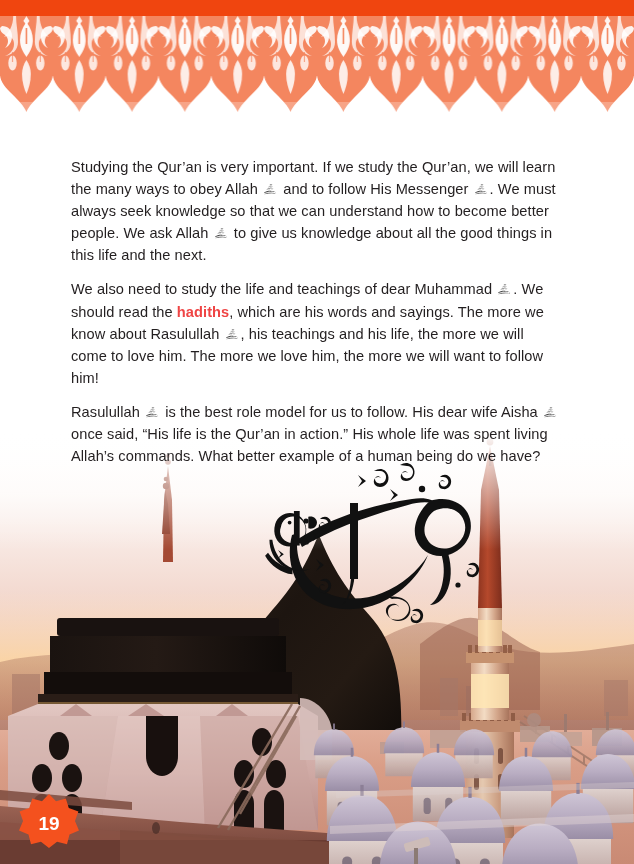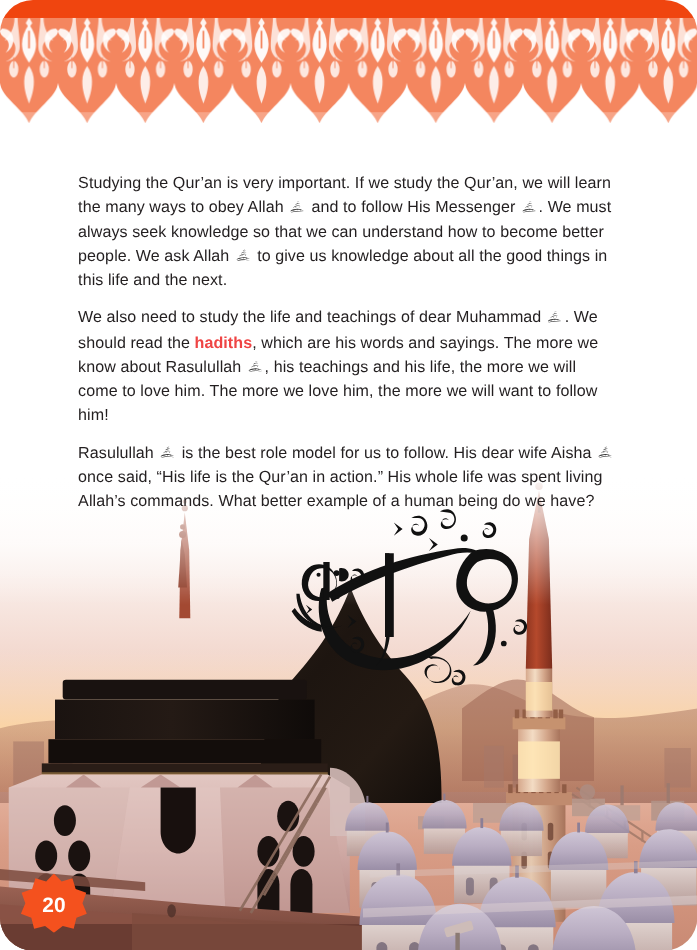"Studying the Qur’an is very" .page { border-radius: 30px -> none }
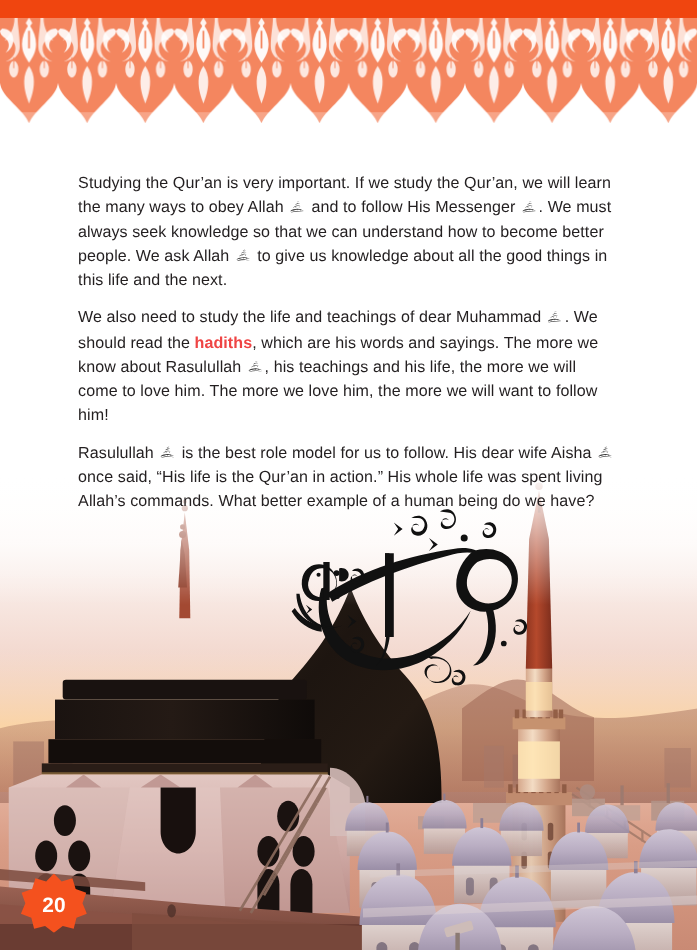"20" div.num { text: 20 -> 19 }
